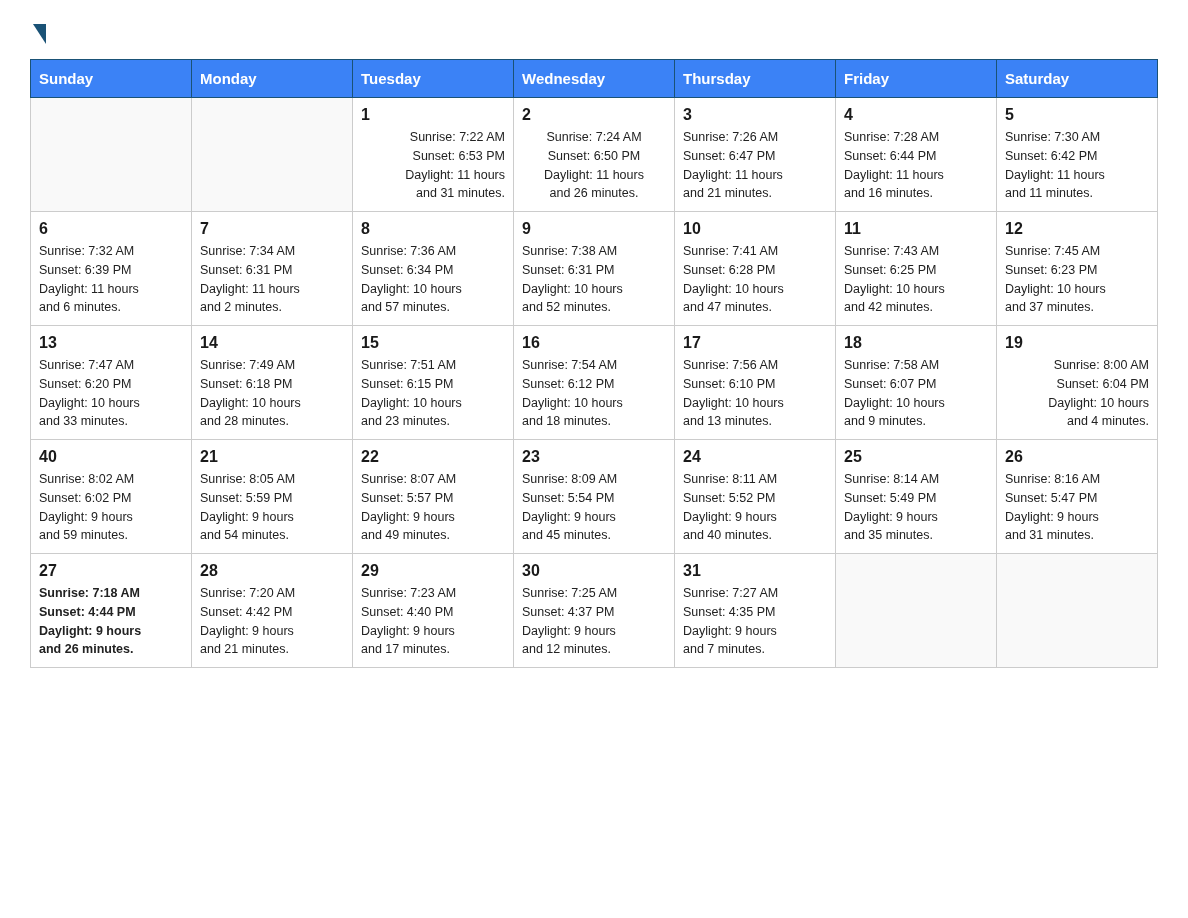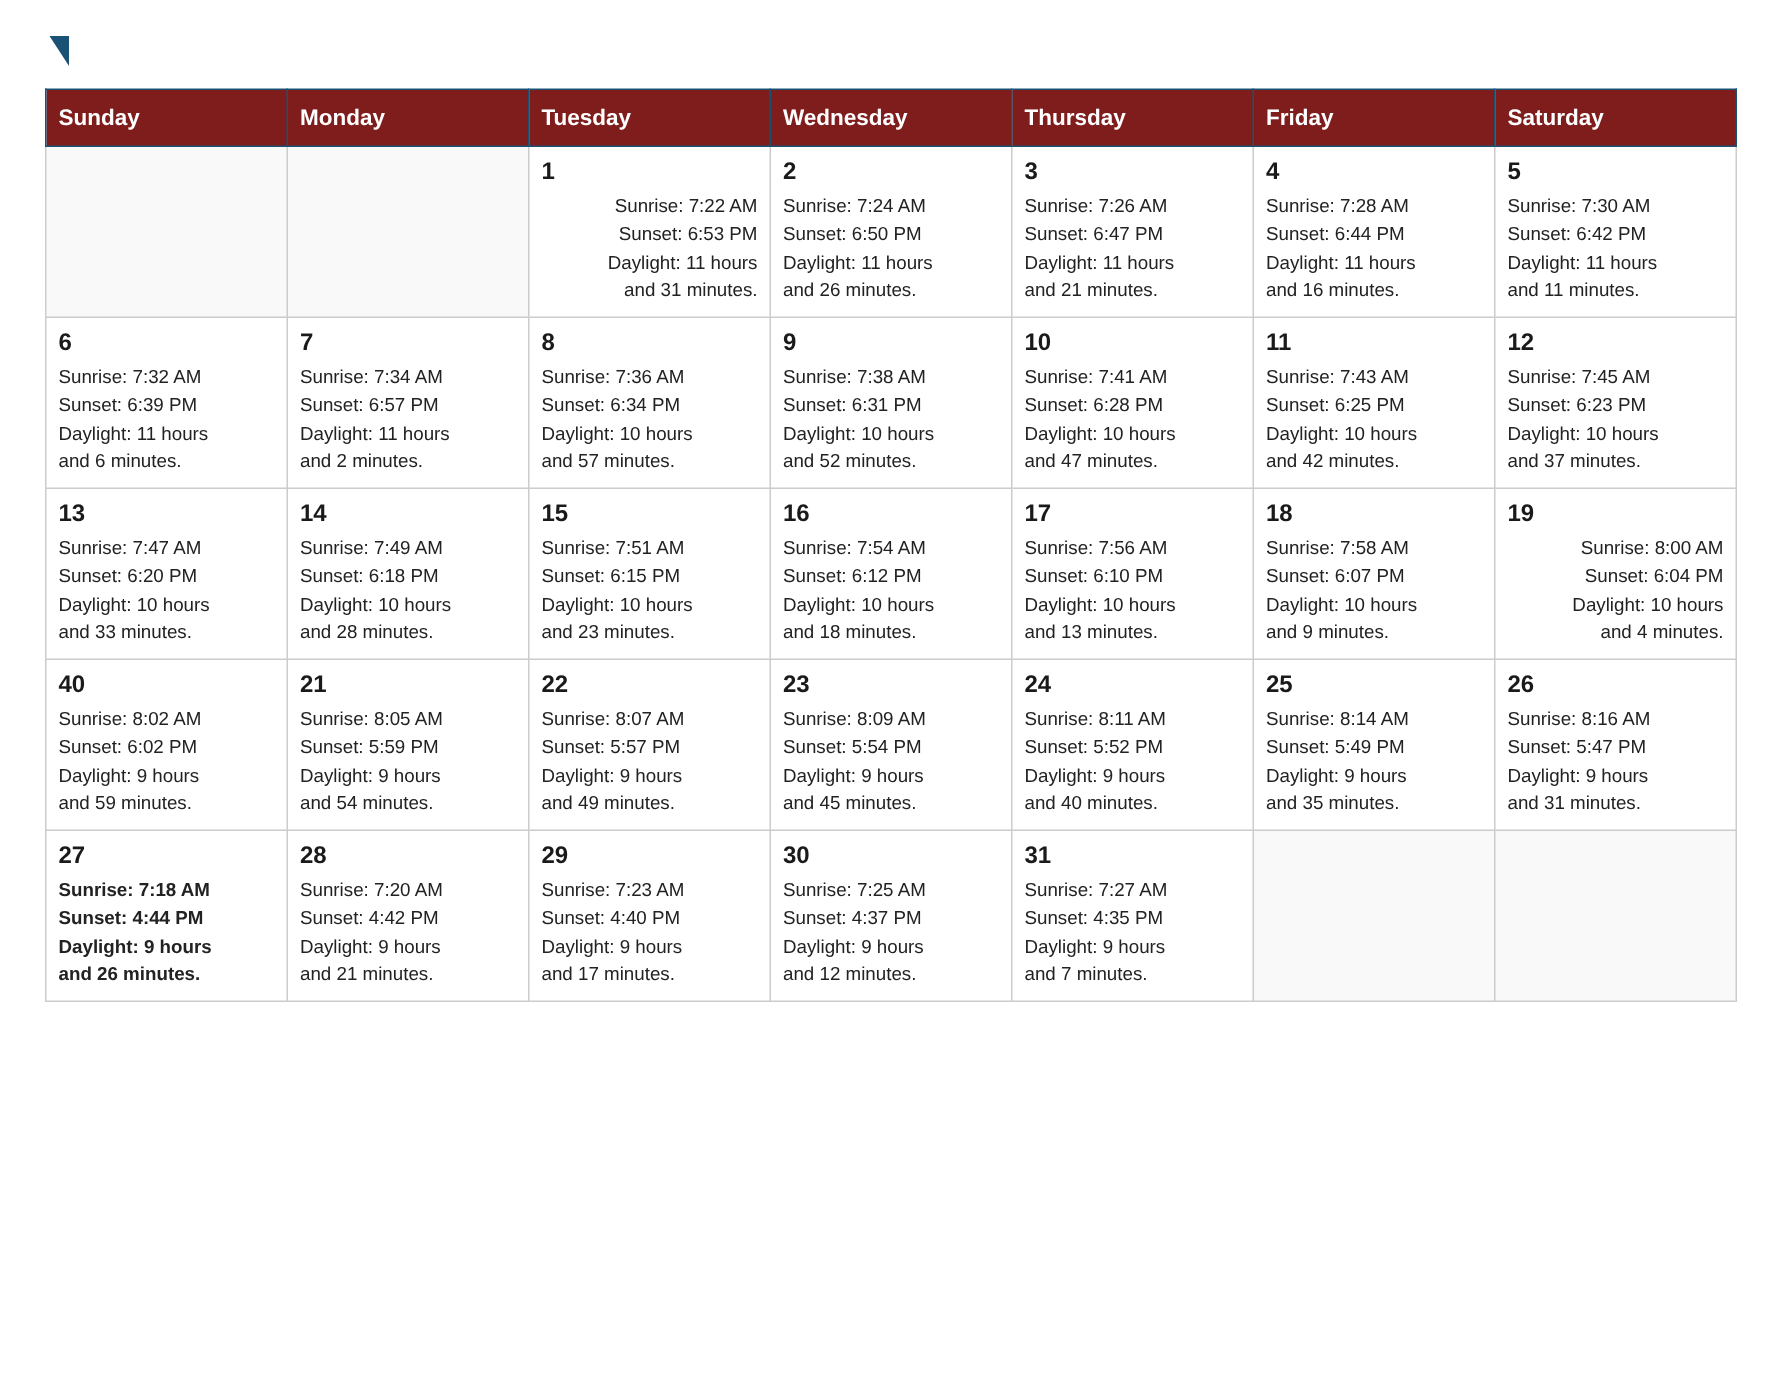"Sunday" .calendar th { background-color: #7f1d1d -> #3b82f6 }
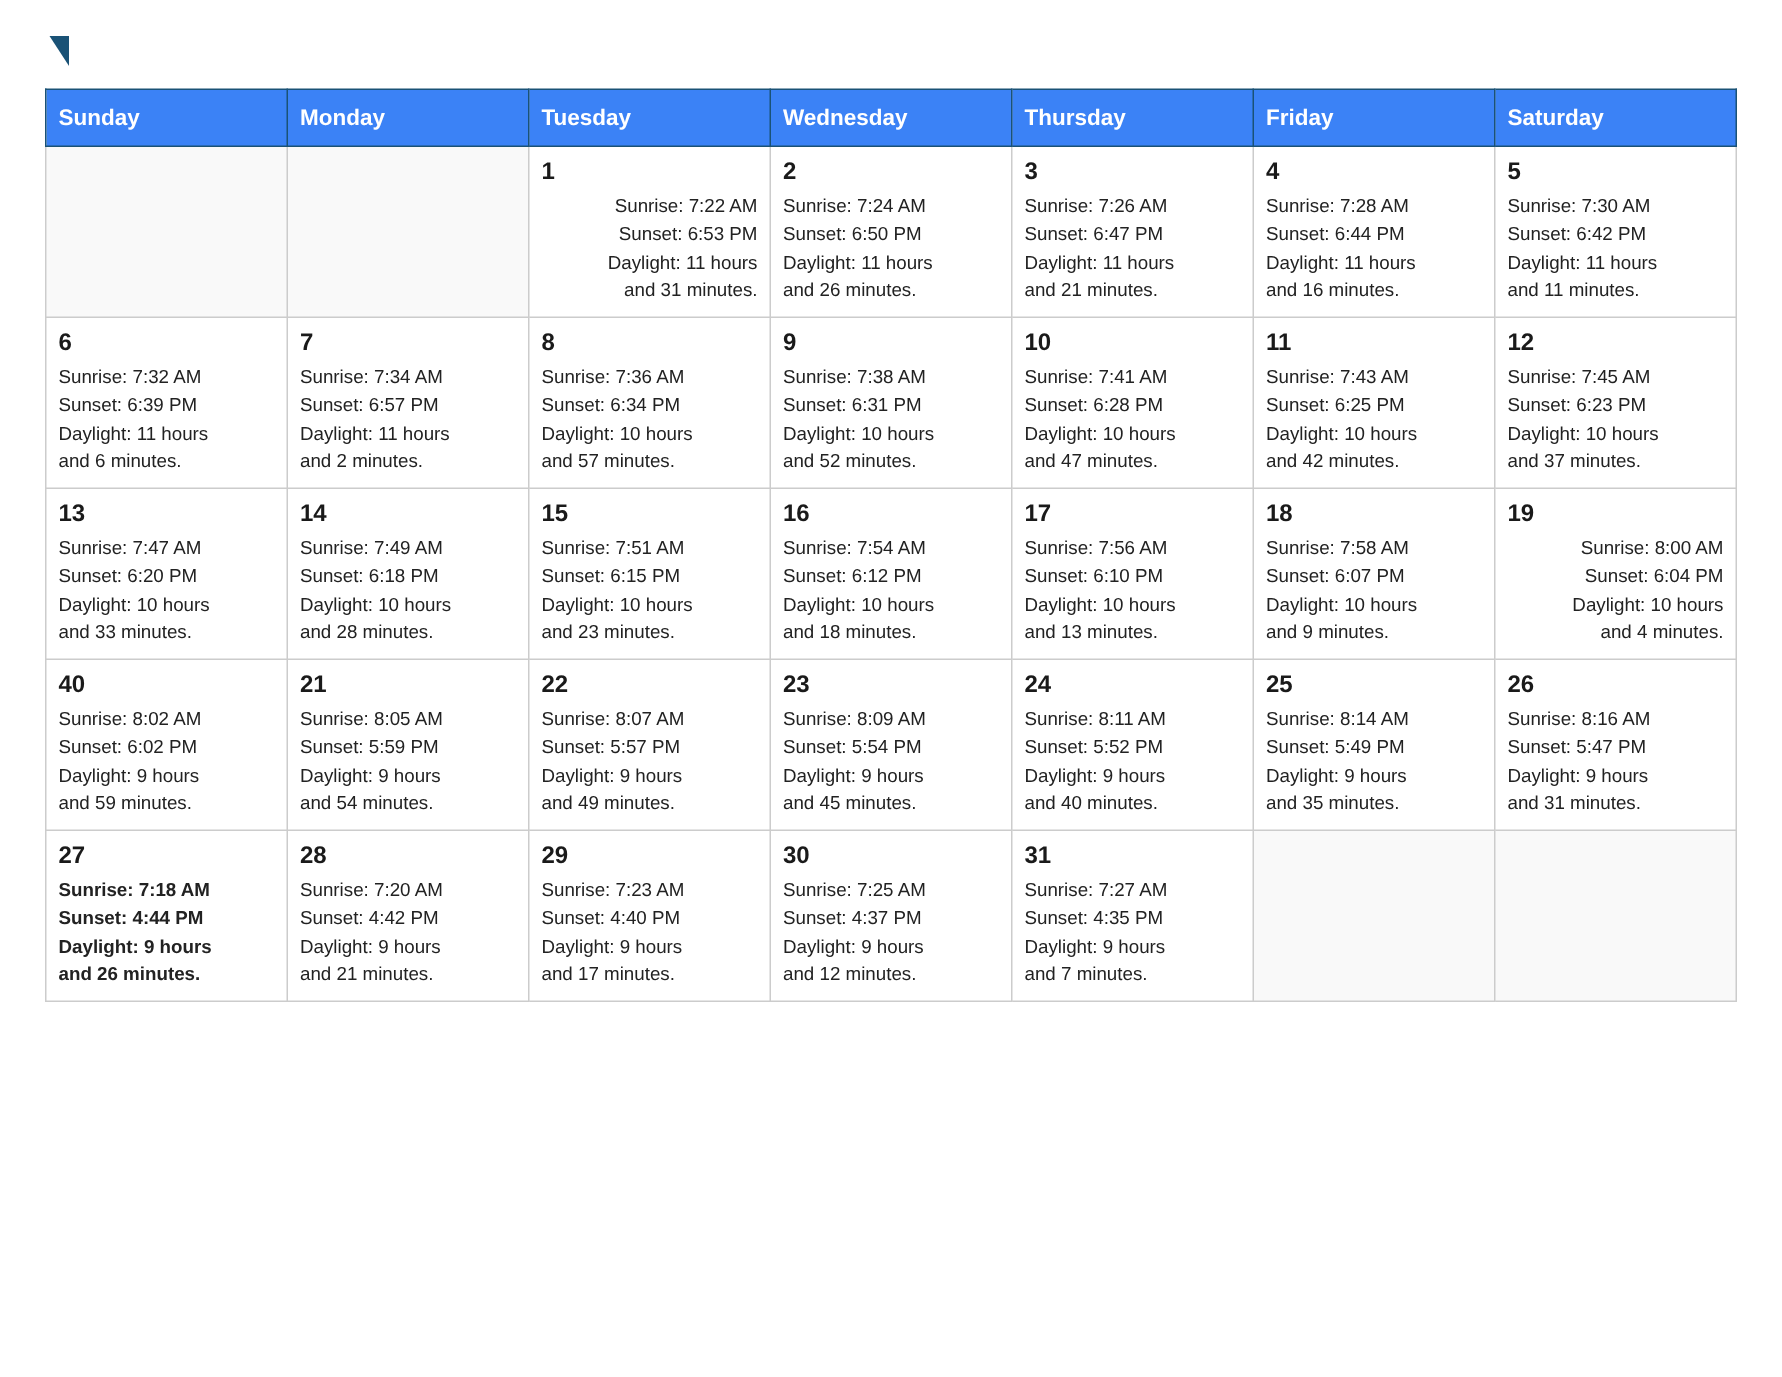"Sunrise: 7:24 AM" div.day-info { text-align: none -> center }
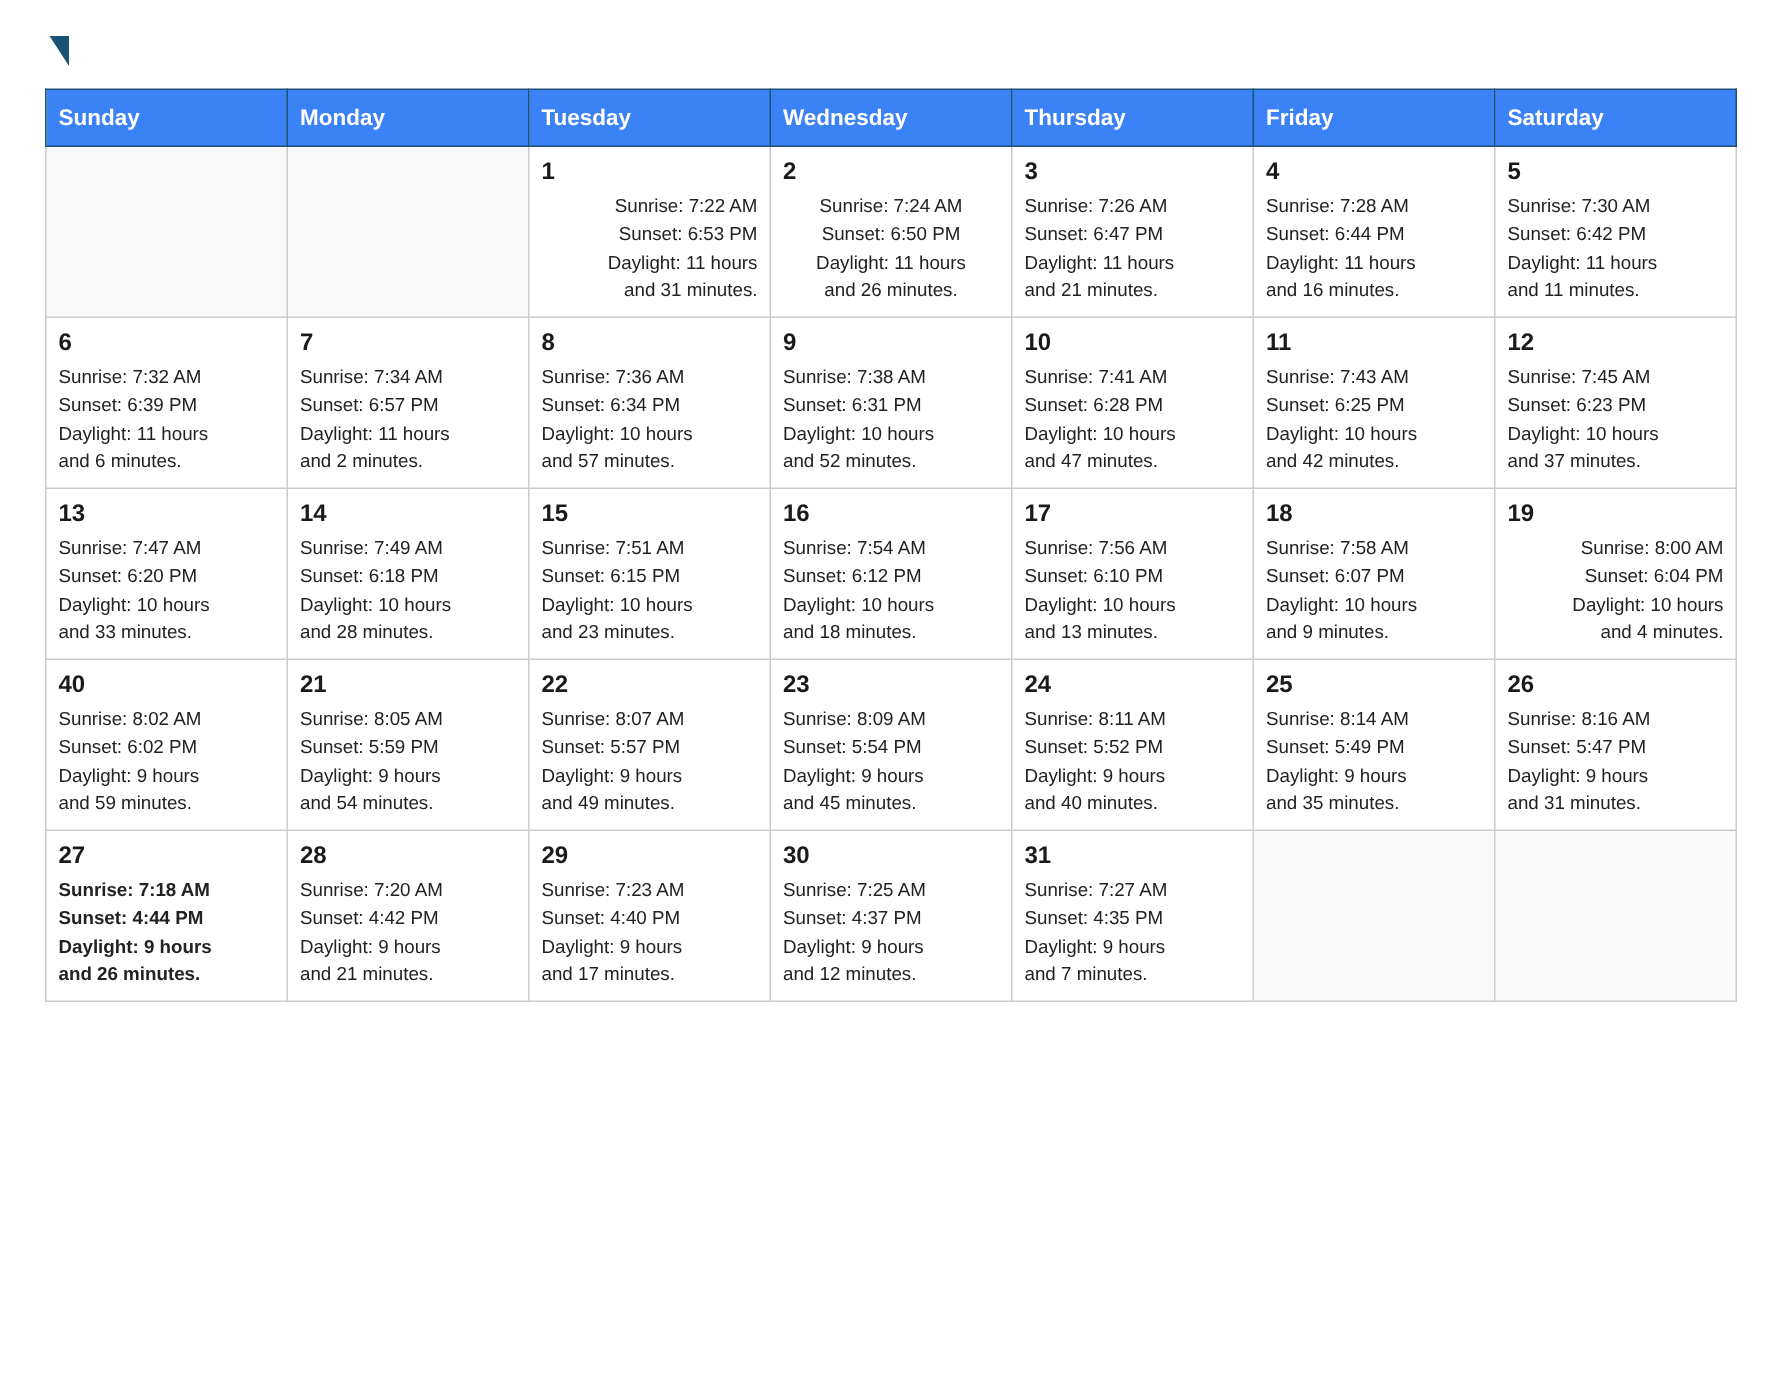"Sunrise: 7:34 AM" div.day-info { text: 6:57 -> 6:31 }
